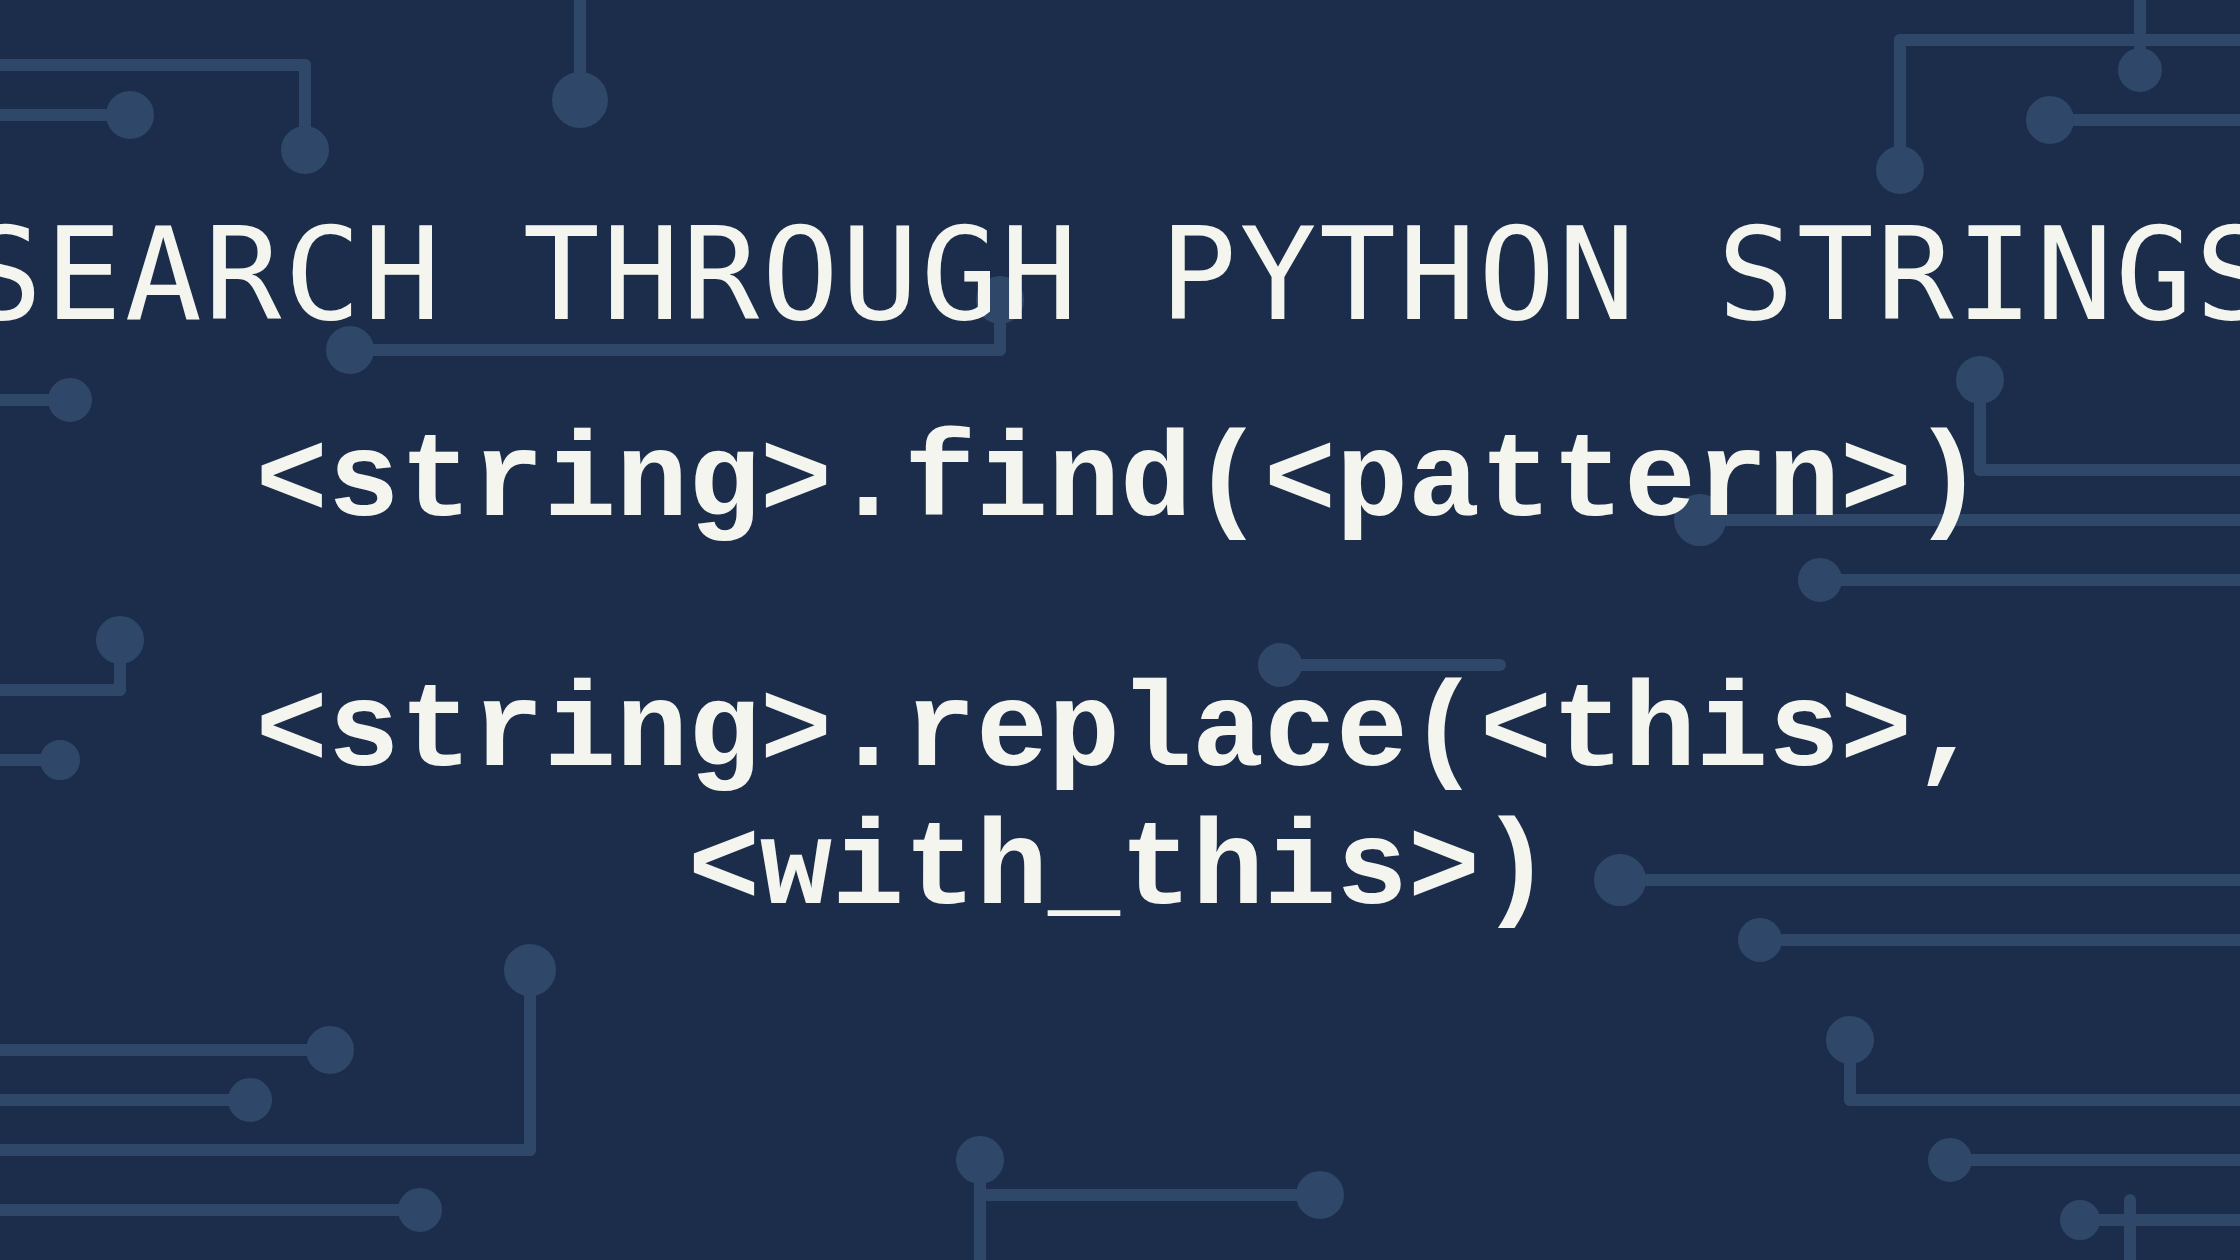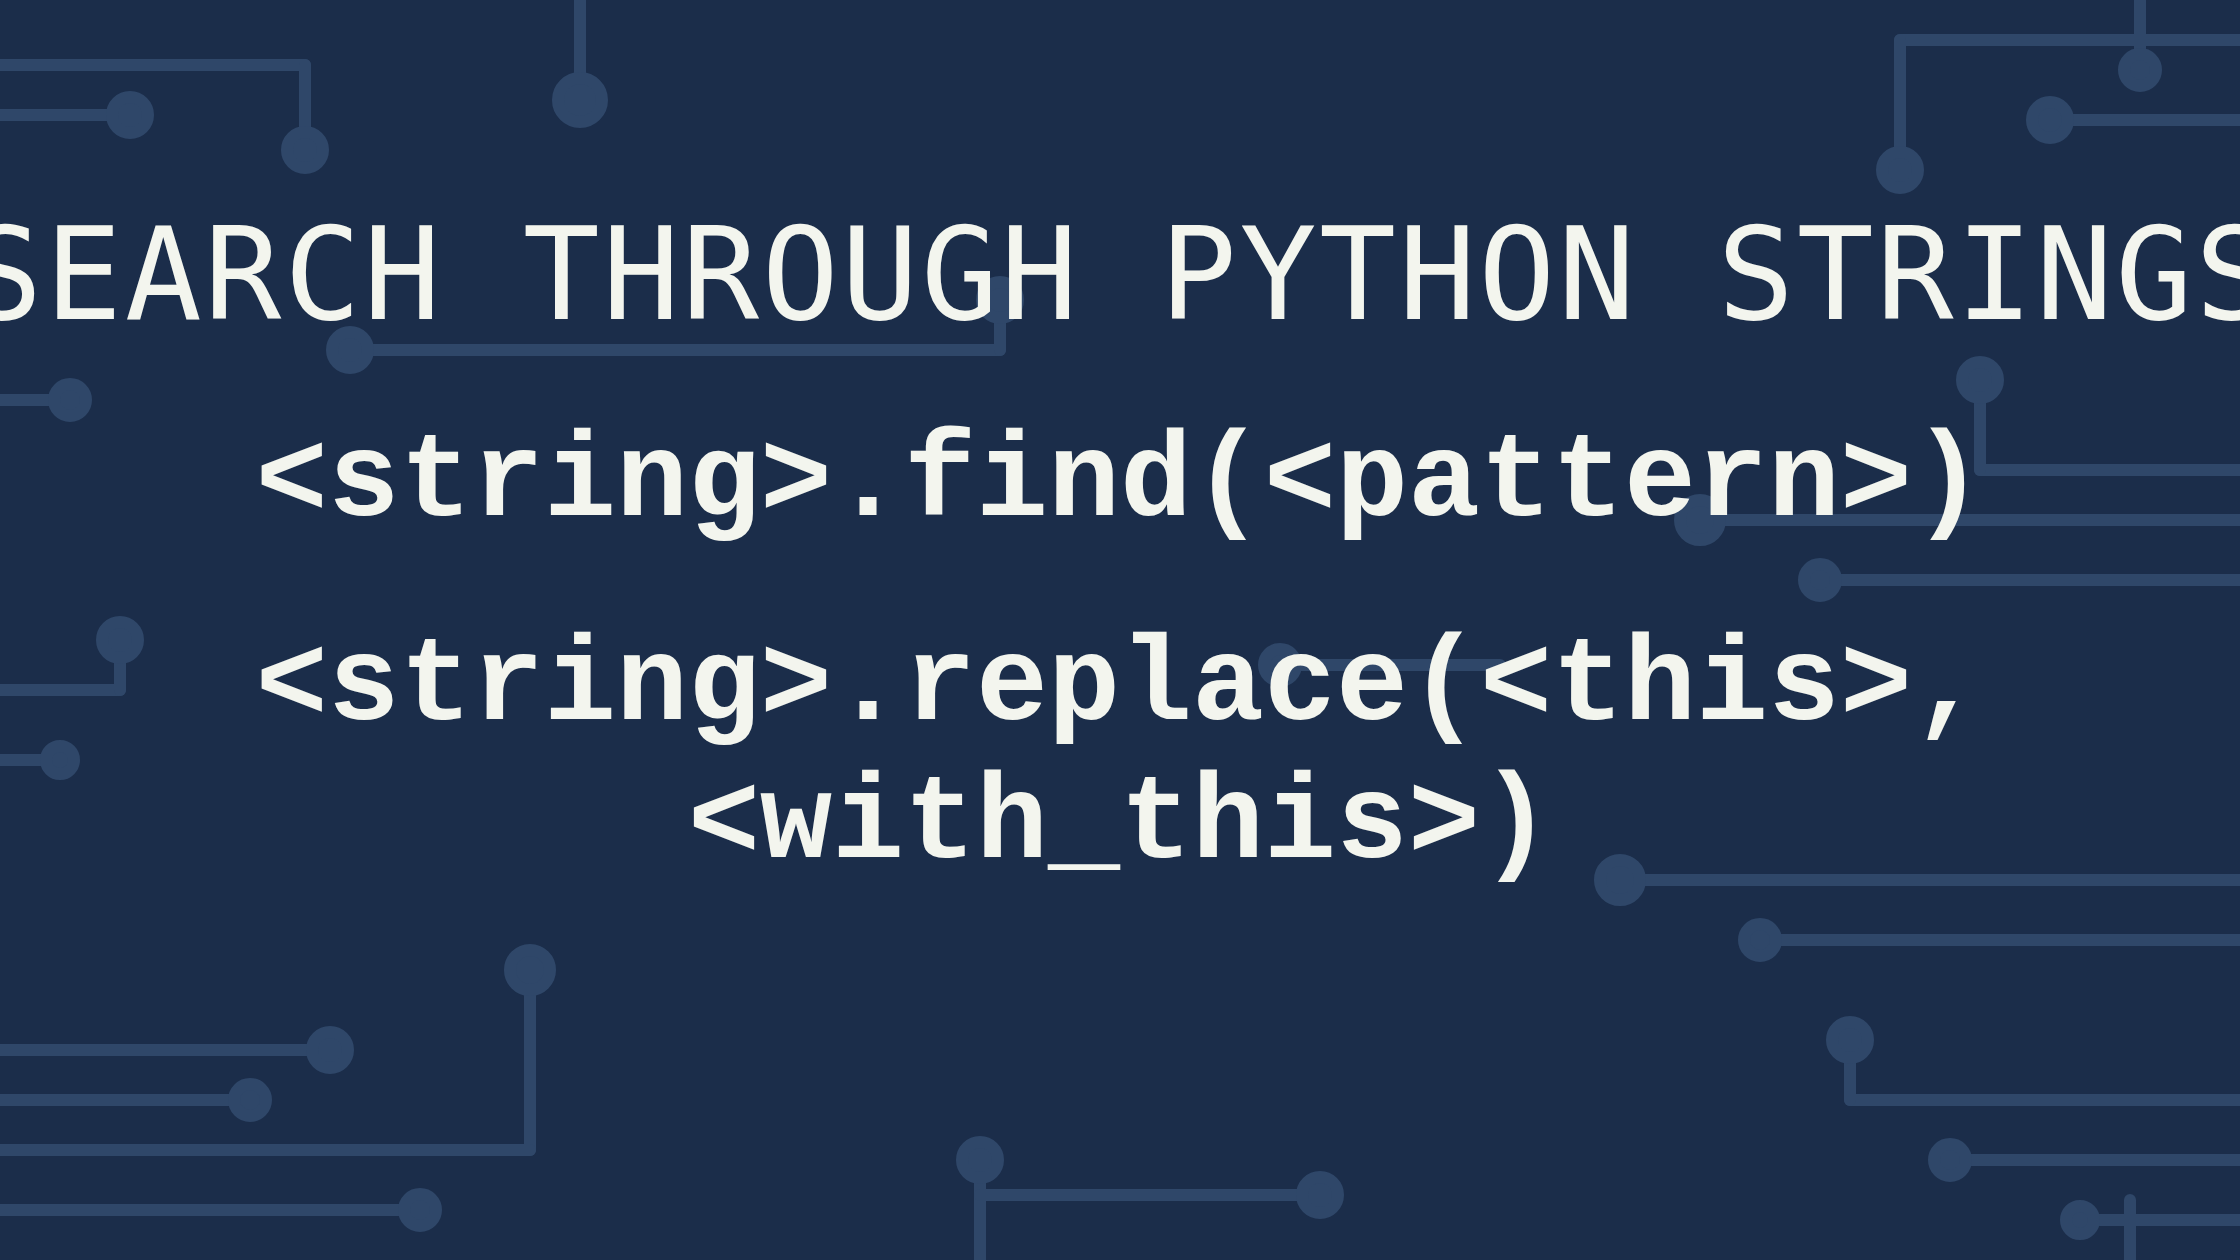"<string>.replace(<this>, <with_this>)" .code2 { margin-top: 66px -> 112px }
